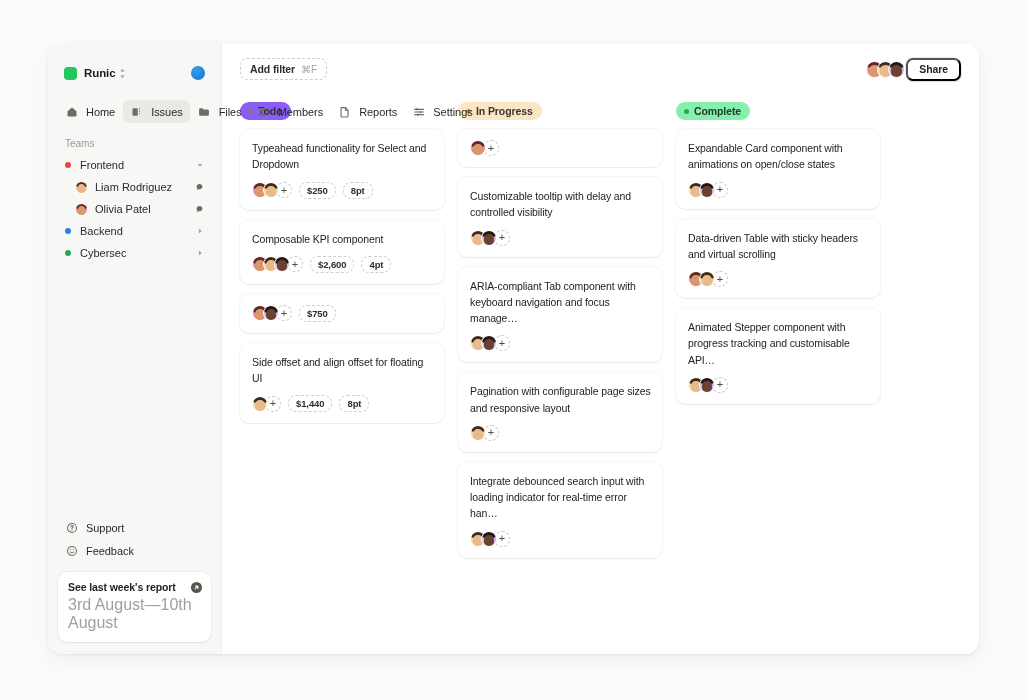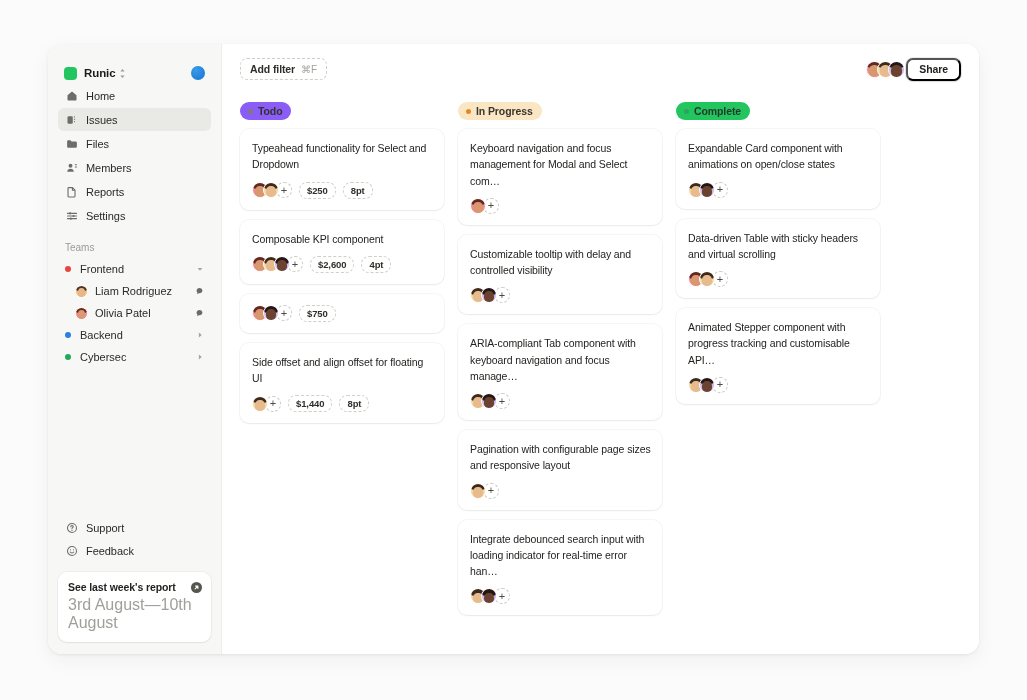"Runic" .brand-row { margin-bottom: 0 -> 16px }
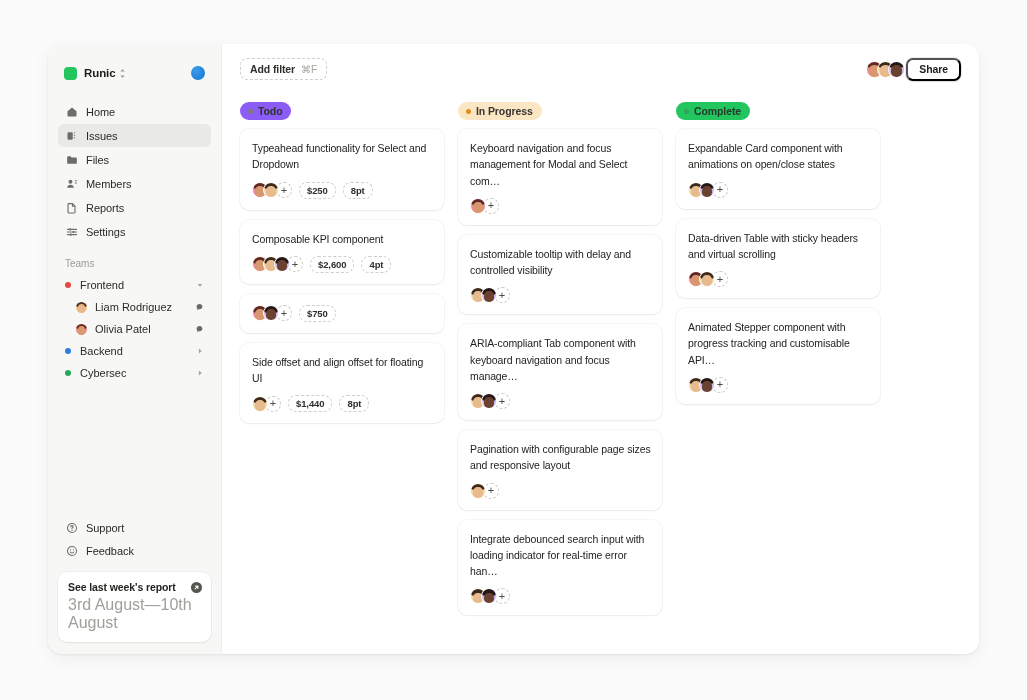"Home" .nav-list { flex-direction: column -> row }
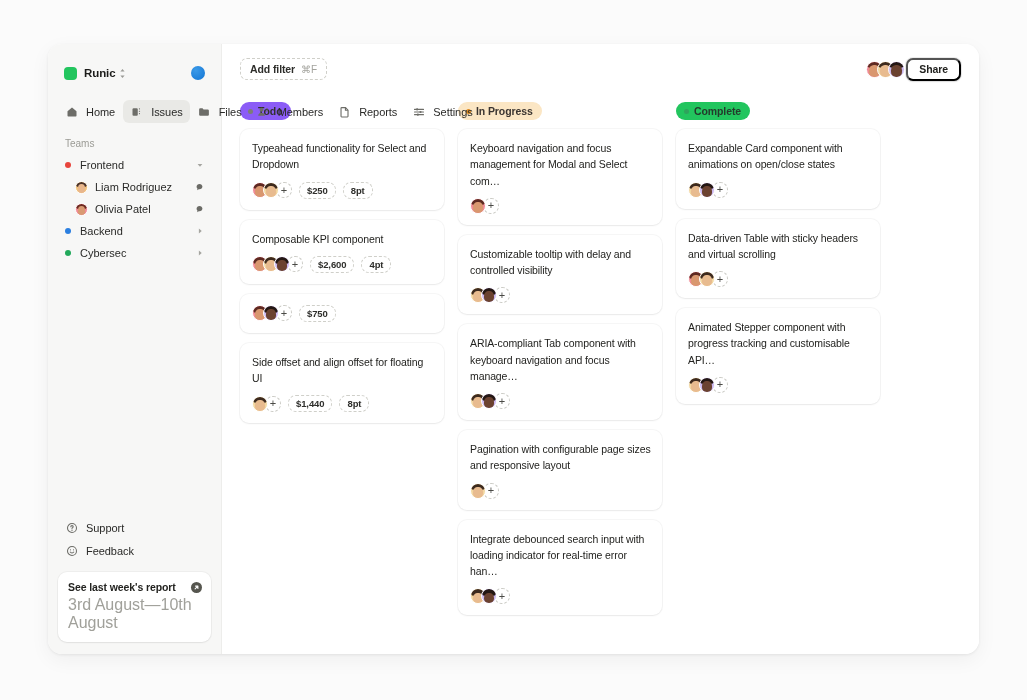"Complete" div.col-pill { background: #22c55e -> #86efac }
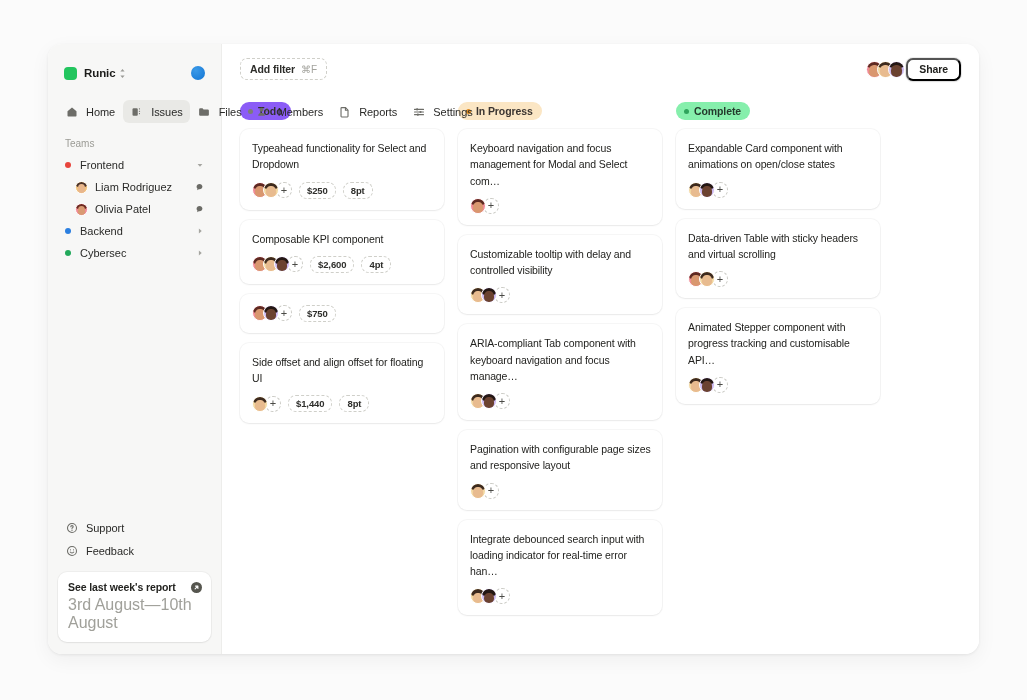"Keyboard navigation and focus management" div.card-title { html: <div>Keyboard navigation and focus management for Modal and Select com…</div> -> none }
